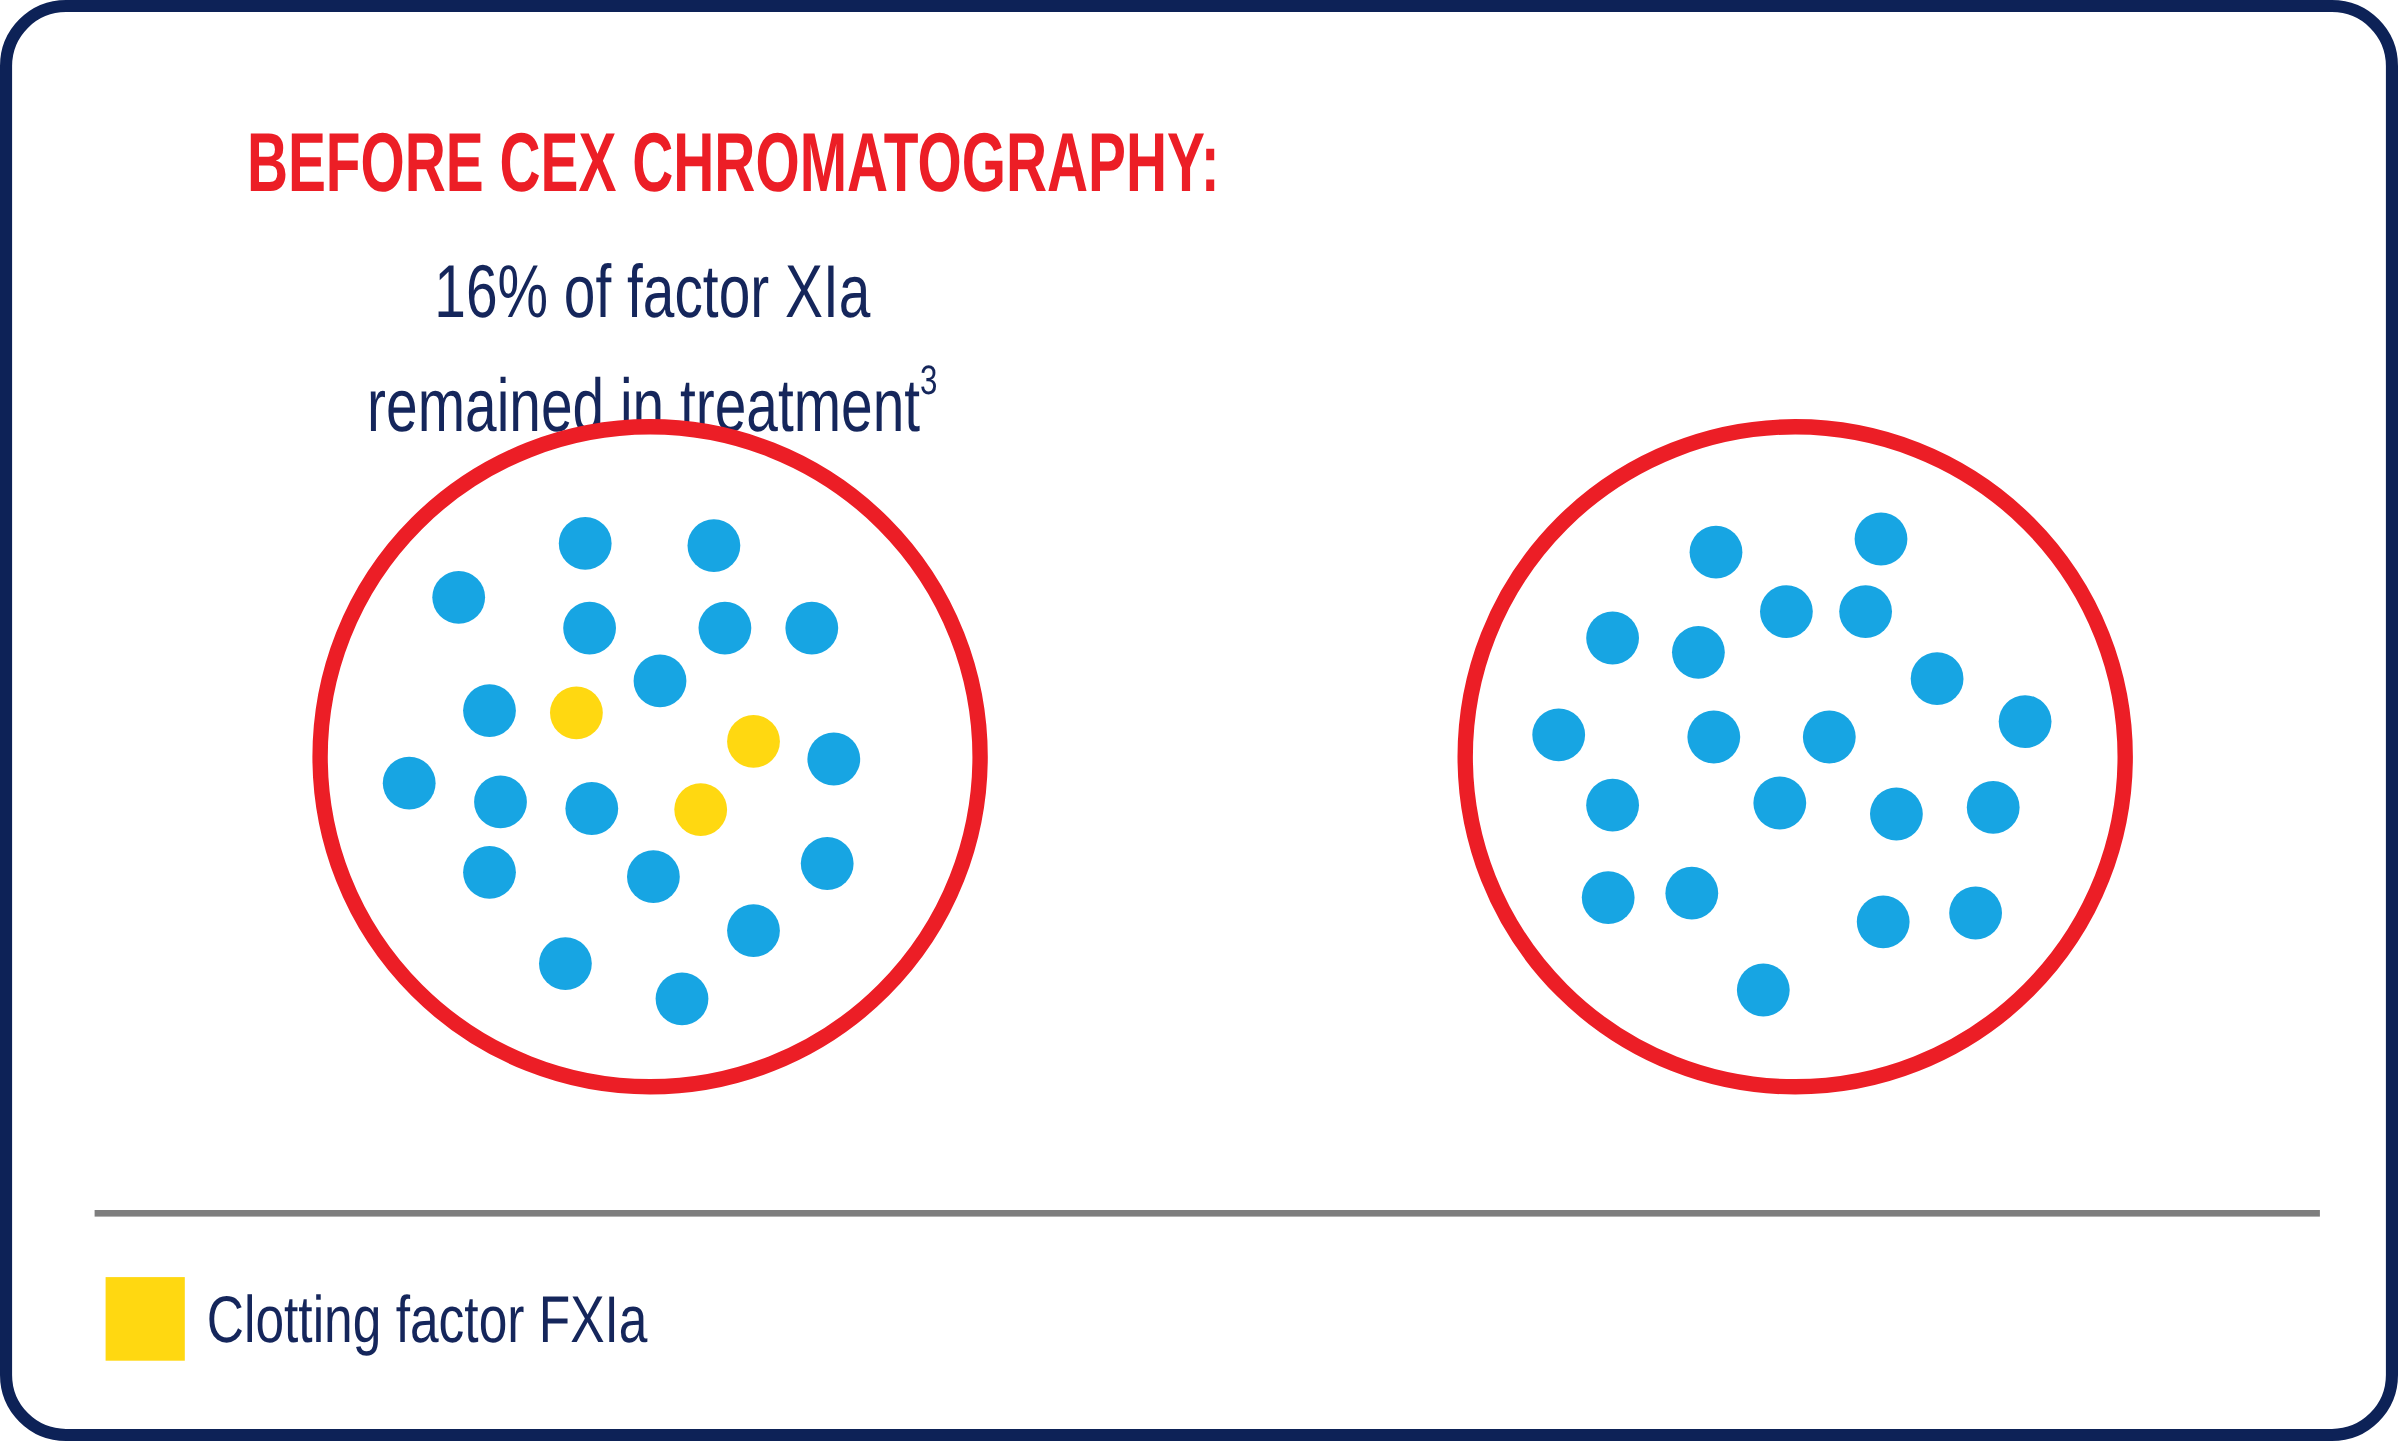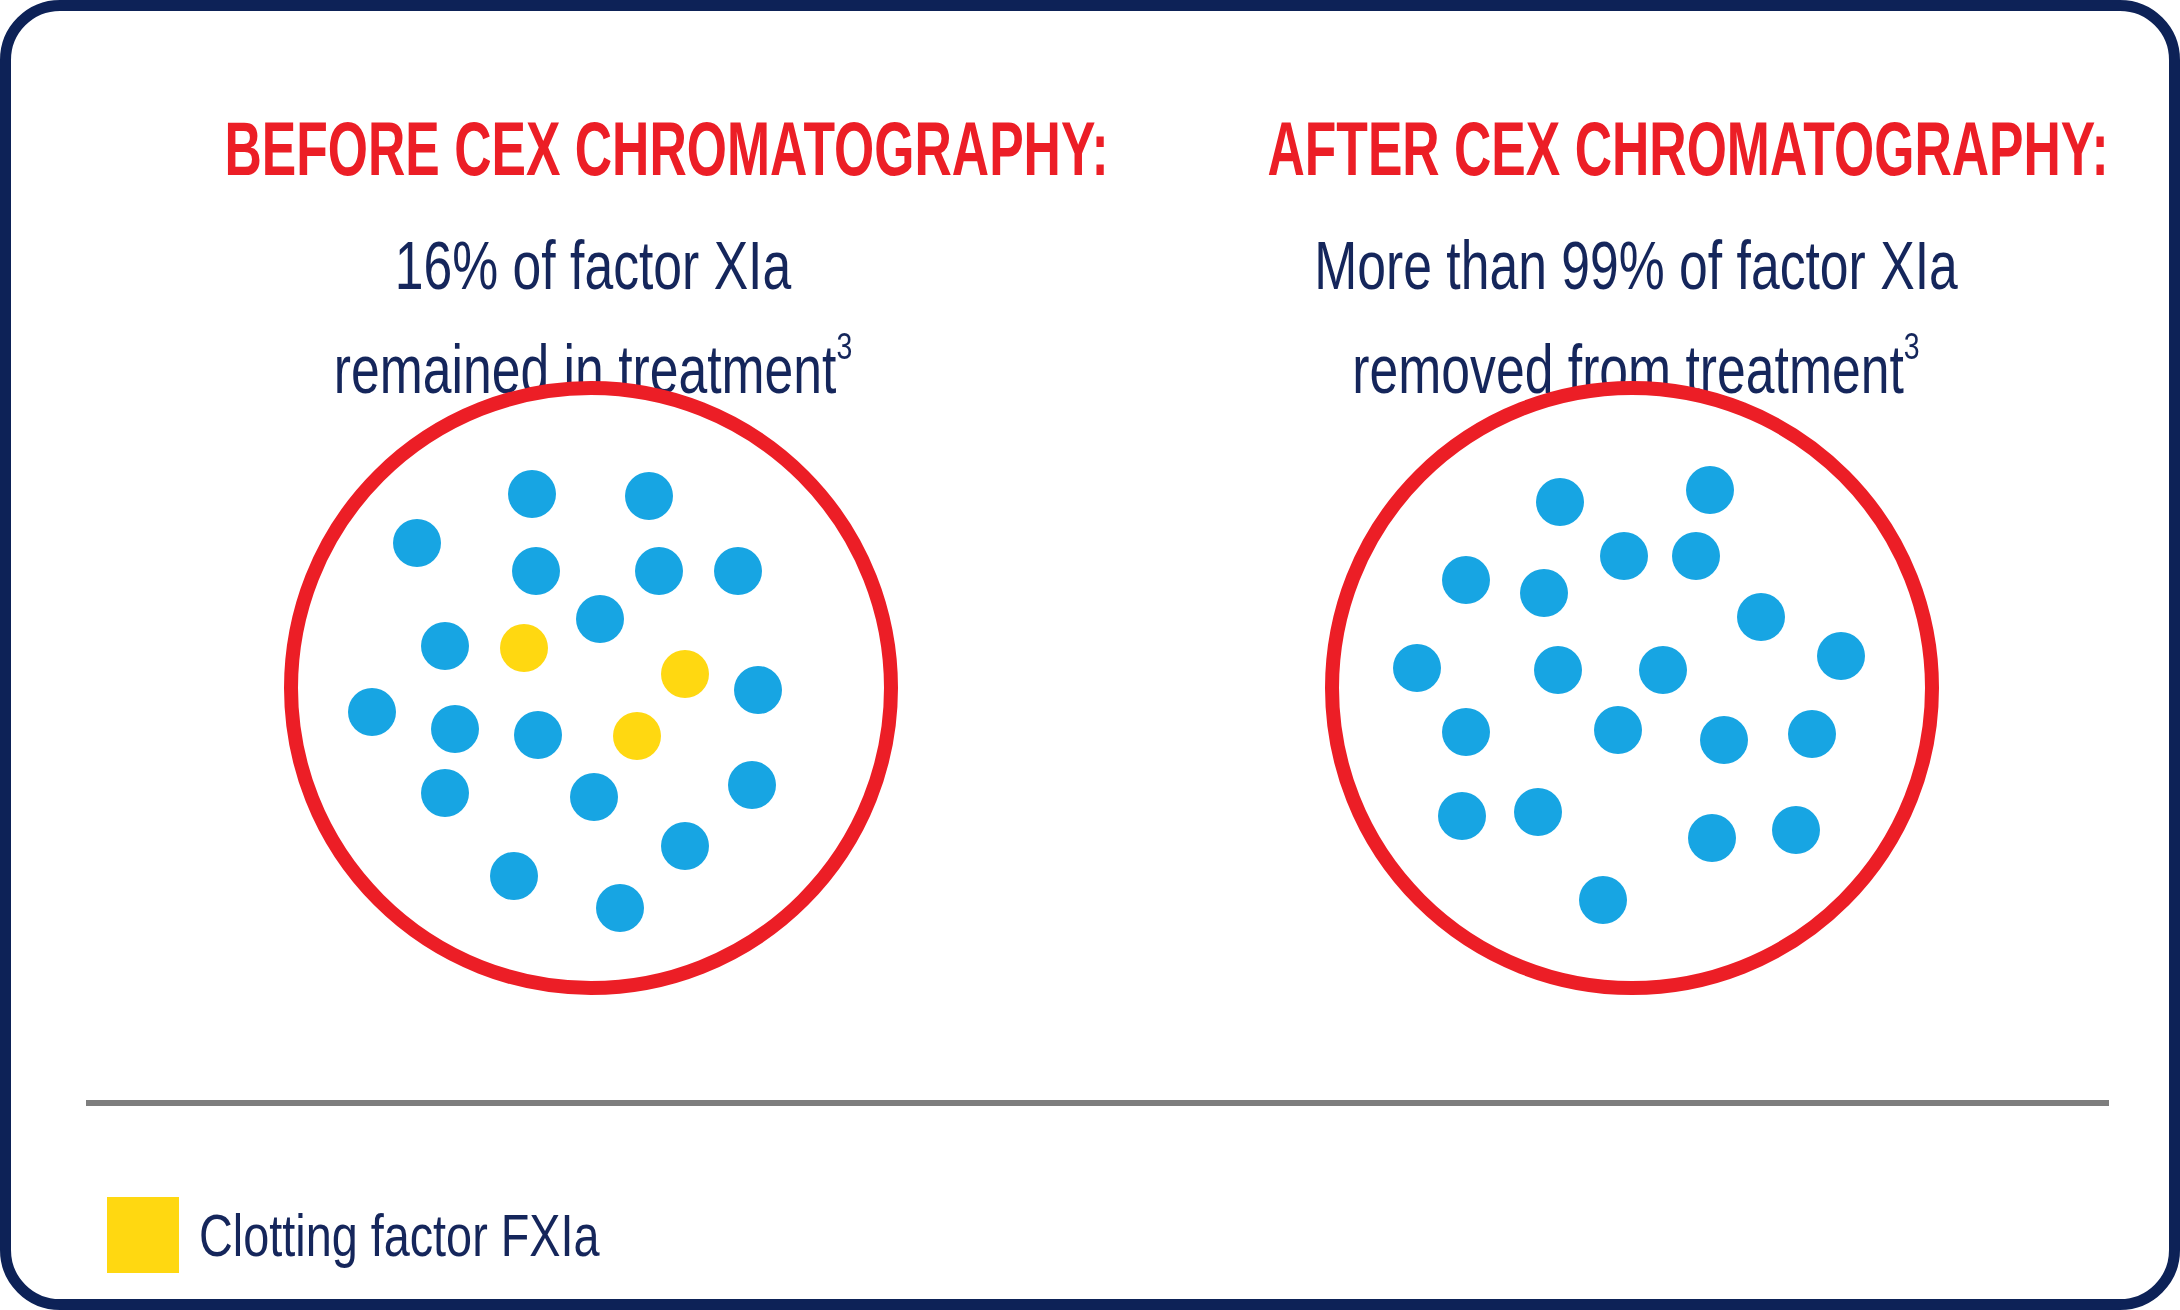"AFTER CEX CHROMATOGRAPHY:" div.panel-header { html: <div> <div>AFTER CEX CHROMATOGRAPHY:</div> <div><span>More than 99% of factor XIa</span><br><span>removed from treatment</span><sup>3</sup></div> </div> -> none }
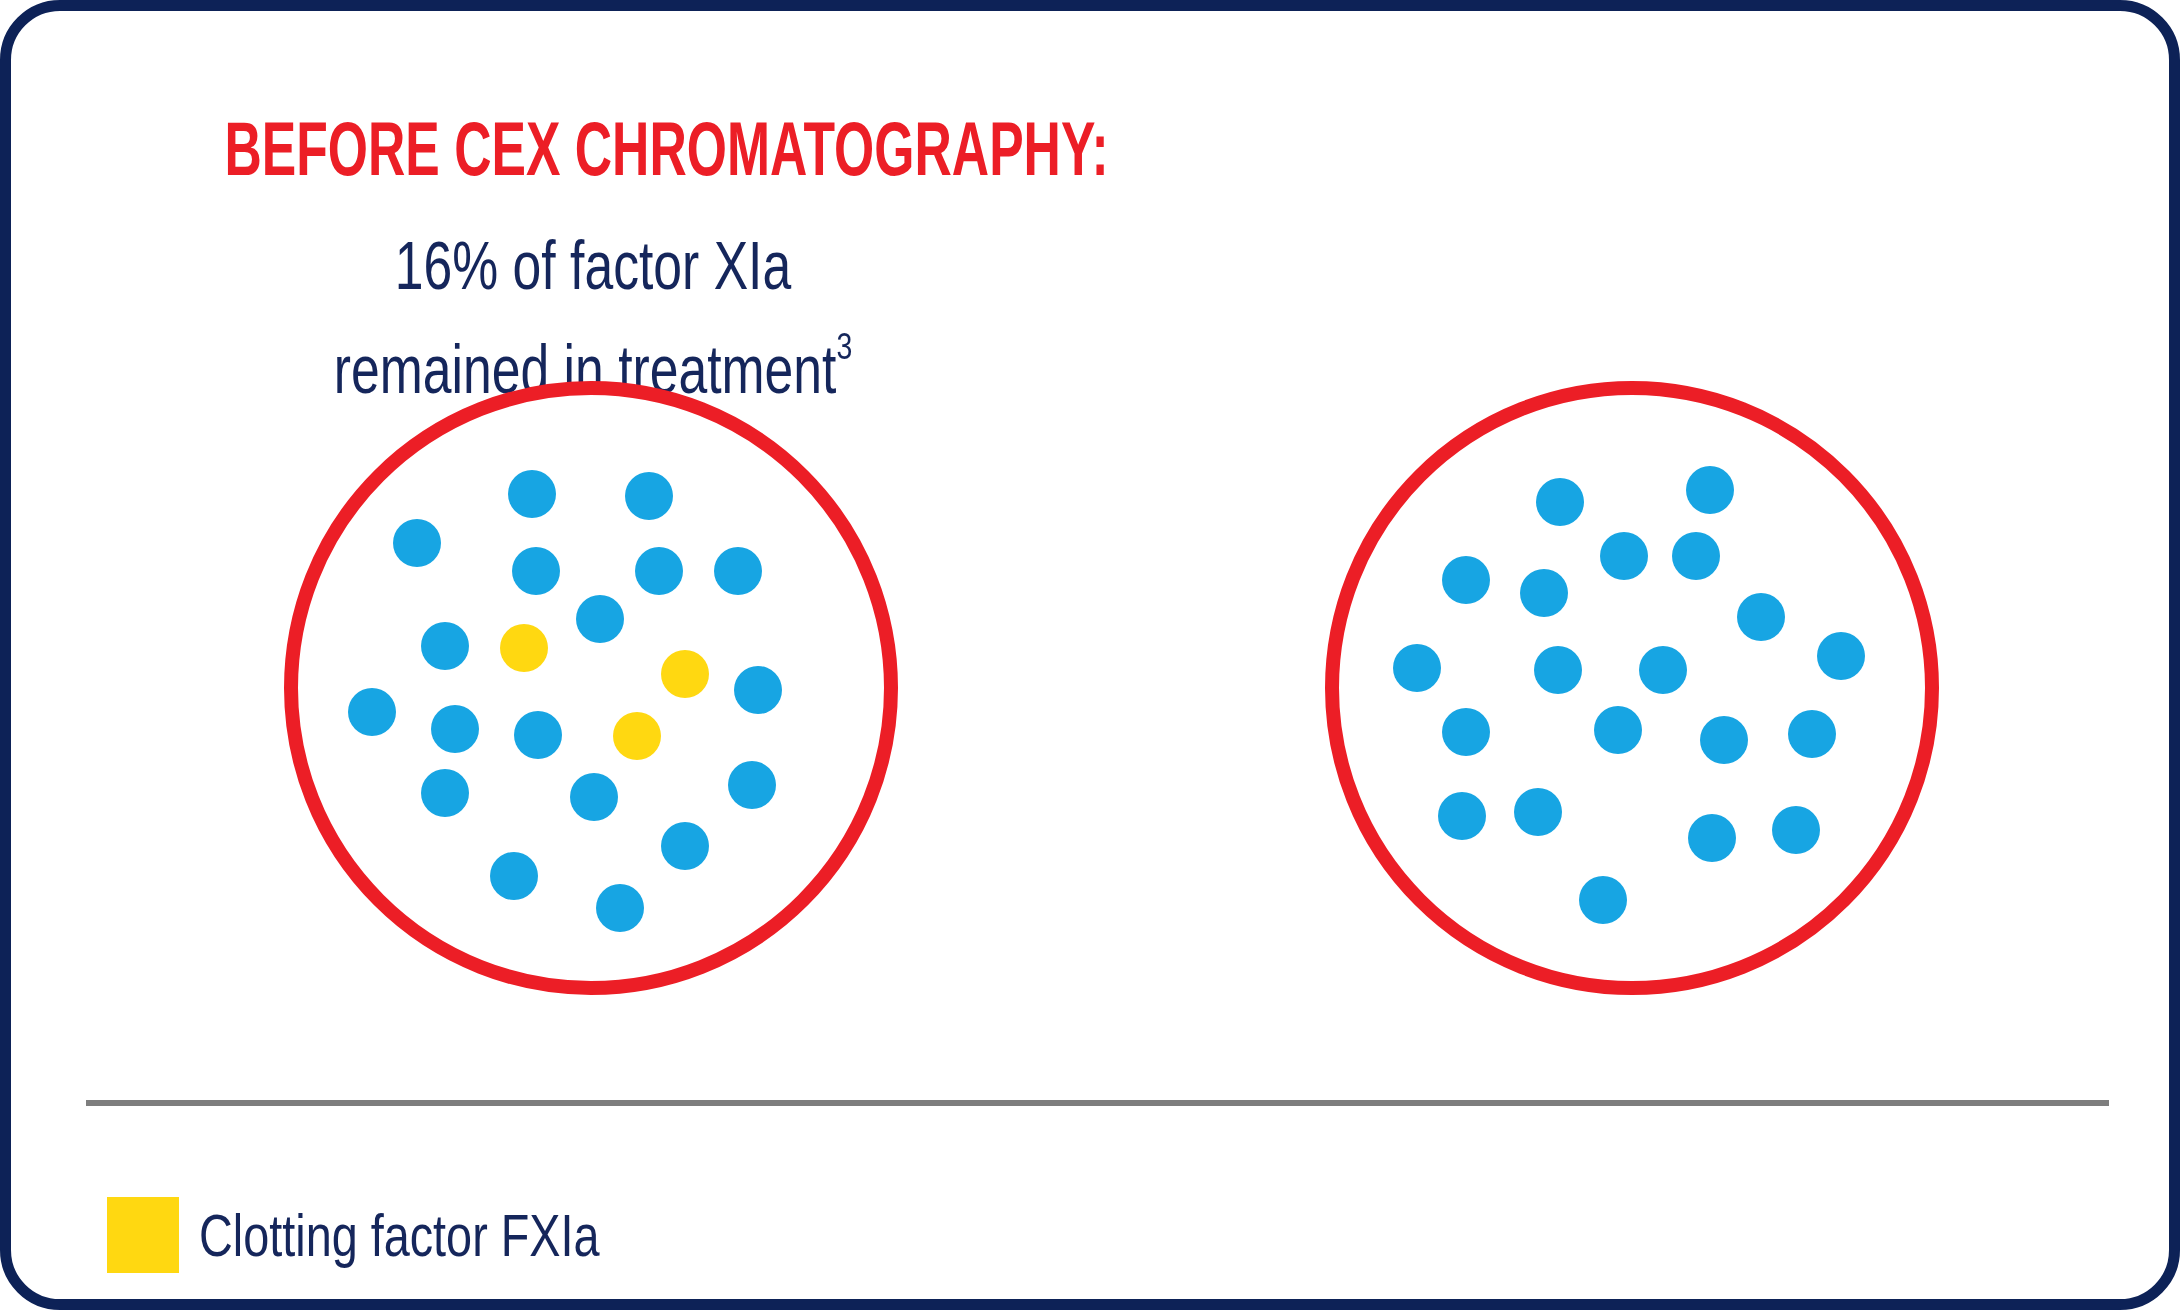"Clotting factor FXIa" .legend-item.first { left: 96px -> 85px; margin-top: 36px -> none }
